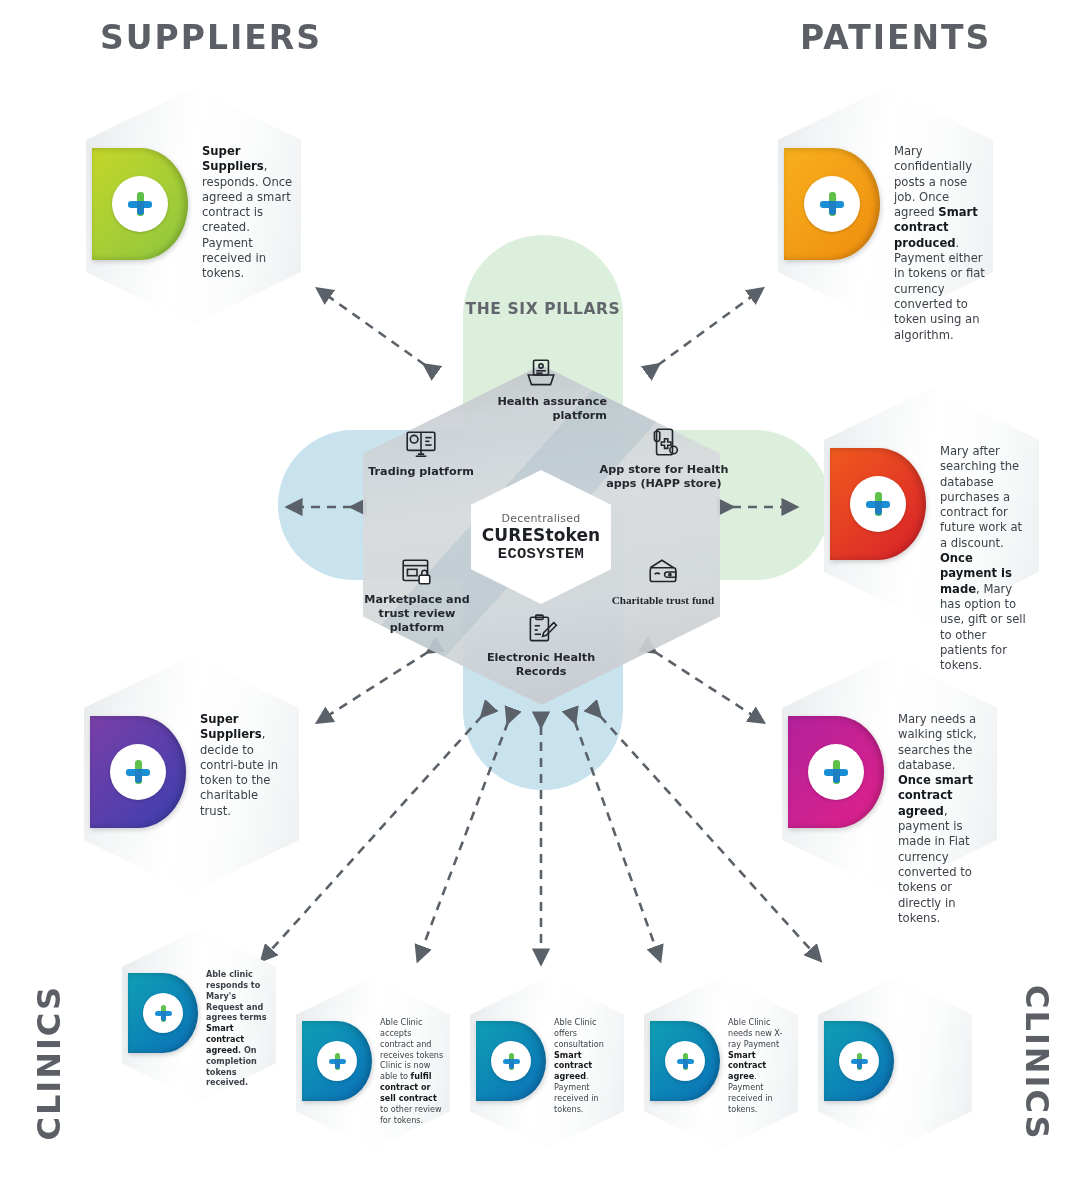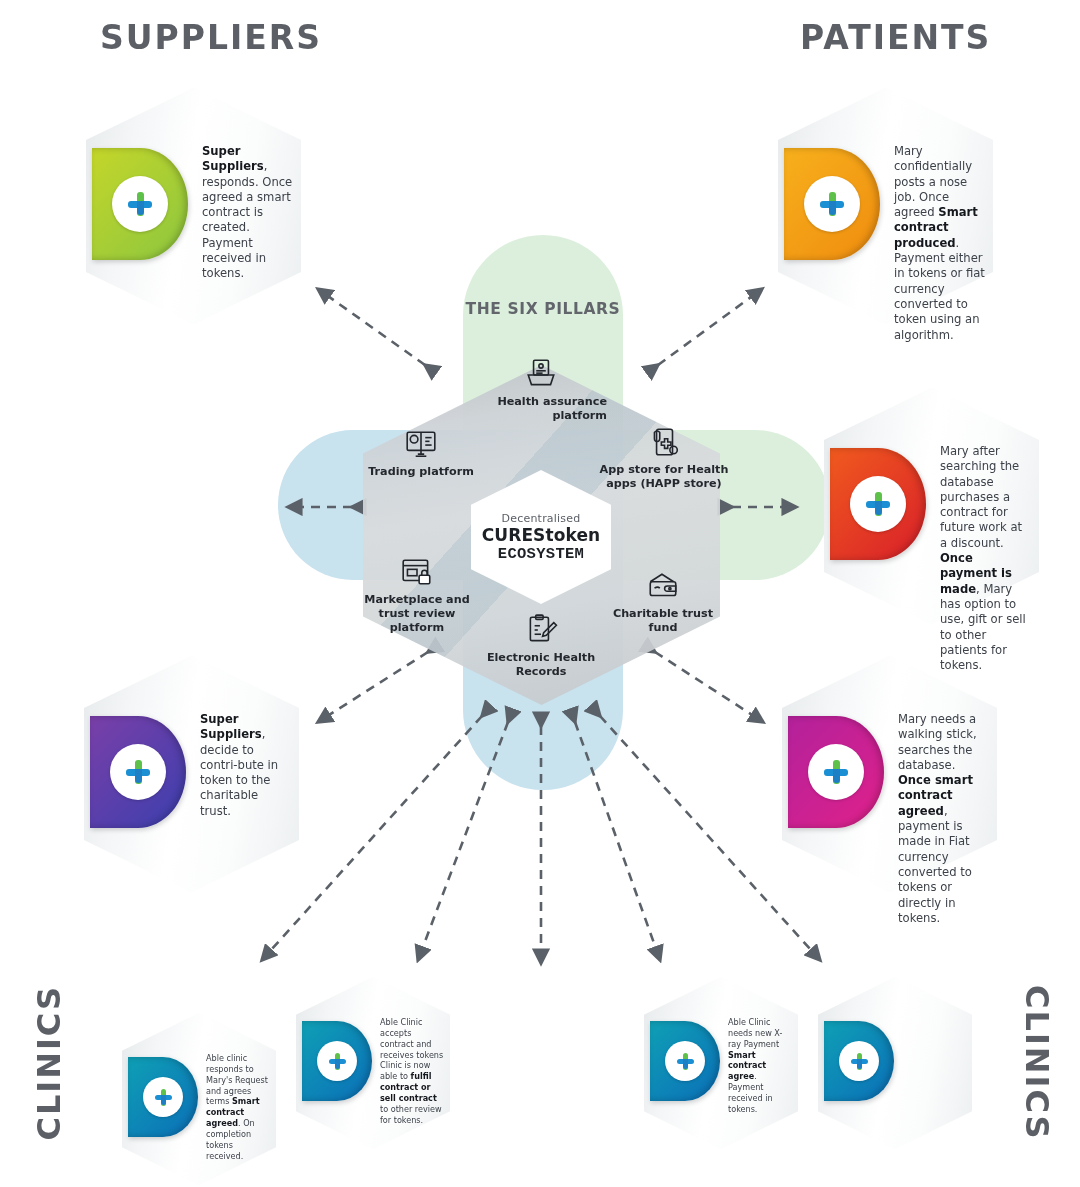"Charitable trust fund" .p-br { font-family: none -> Liberation Serif, serif; top: 204px -> 190px }
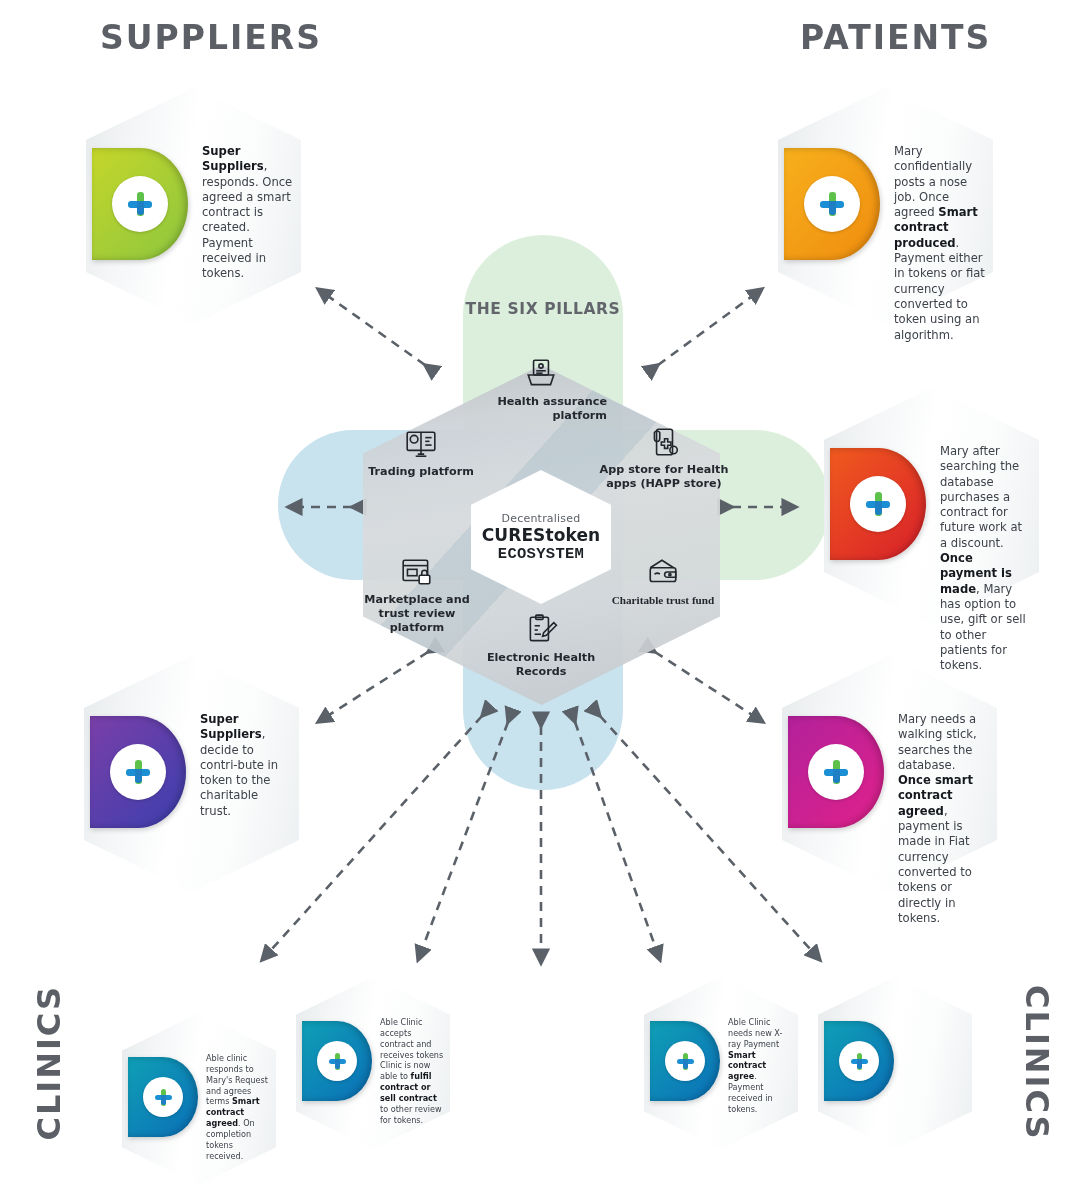"Able clinic responds to Mary's" div.node { font-weight: none -> bold; top: 1013px -> 929px }
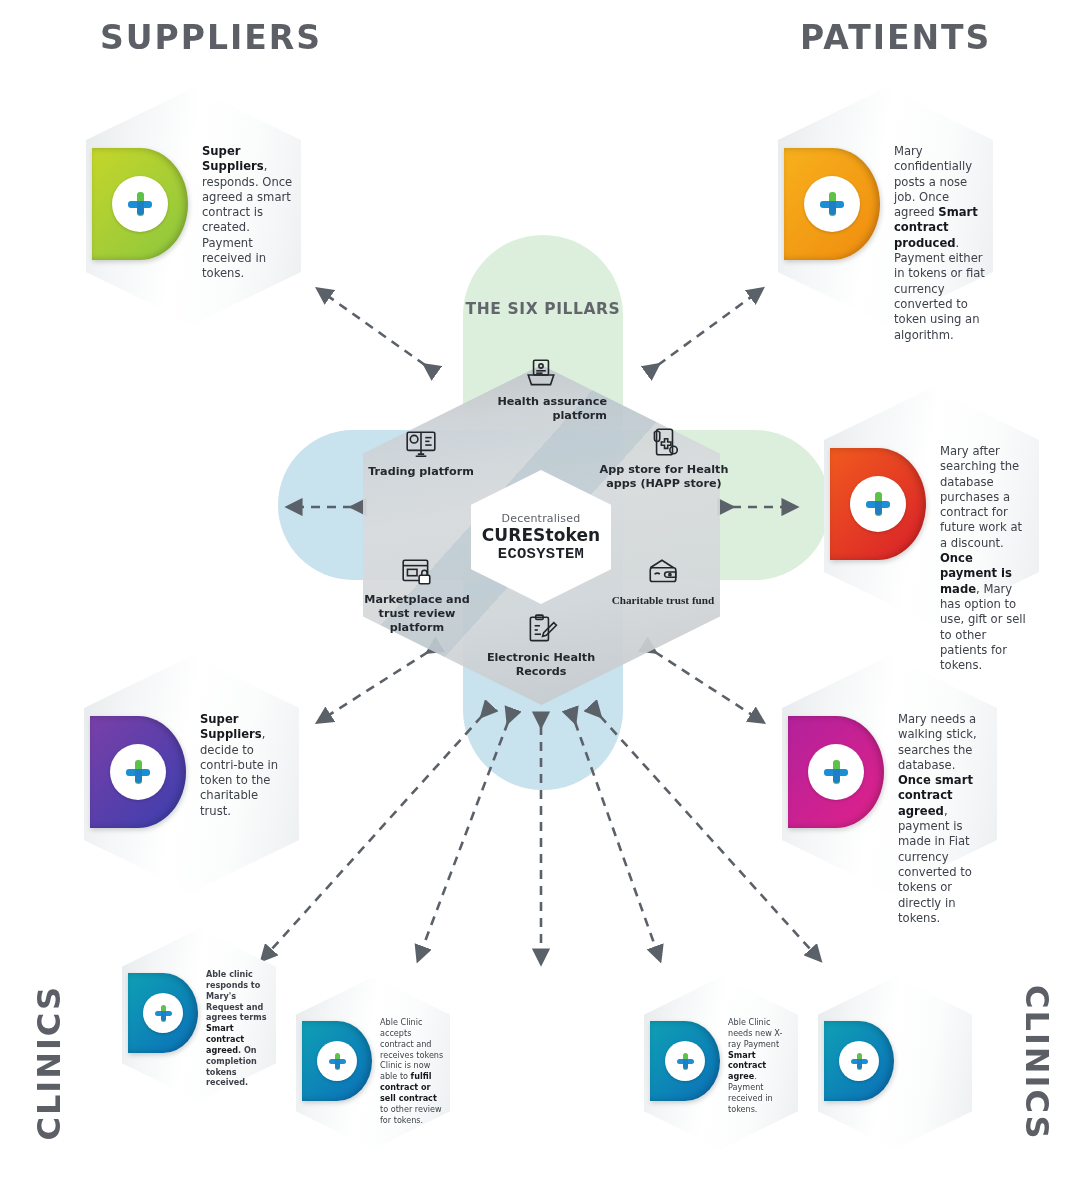"Able Clinic offers consultation Smart" div.node { html: none -> <div> <div></div> <div> <div> <span> <i></i> <i></i> <i></i> </span> </div> </div> <div> <span>Able Clinic offers consultation </span><b>Smart contract agreed</b><span>. Payment received in tokens.</span> </div> </div> }
